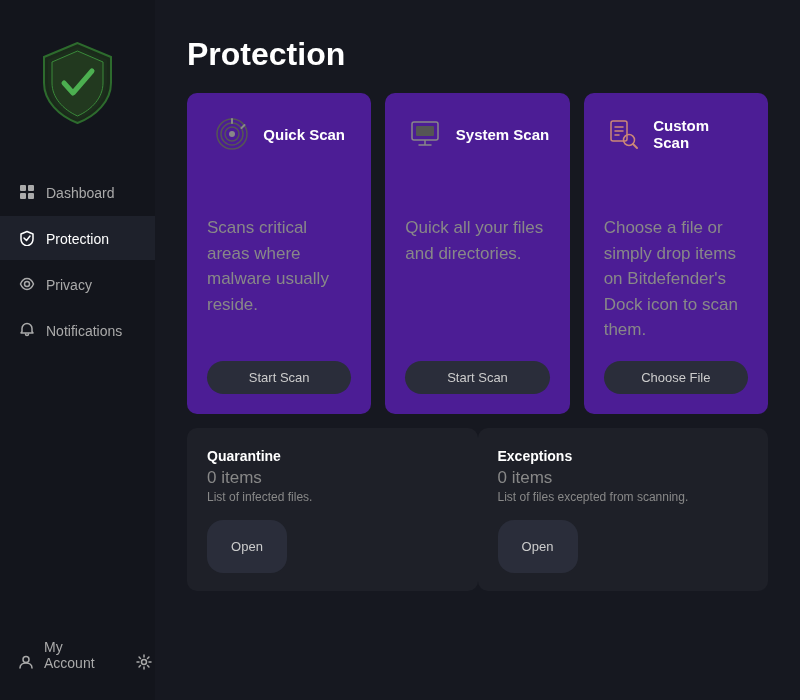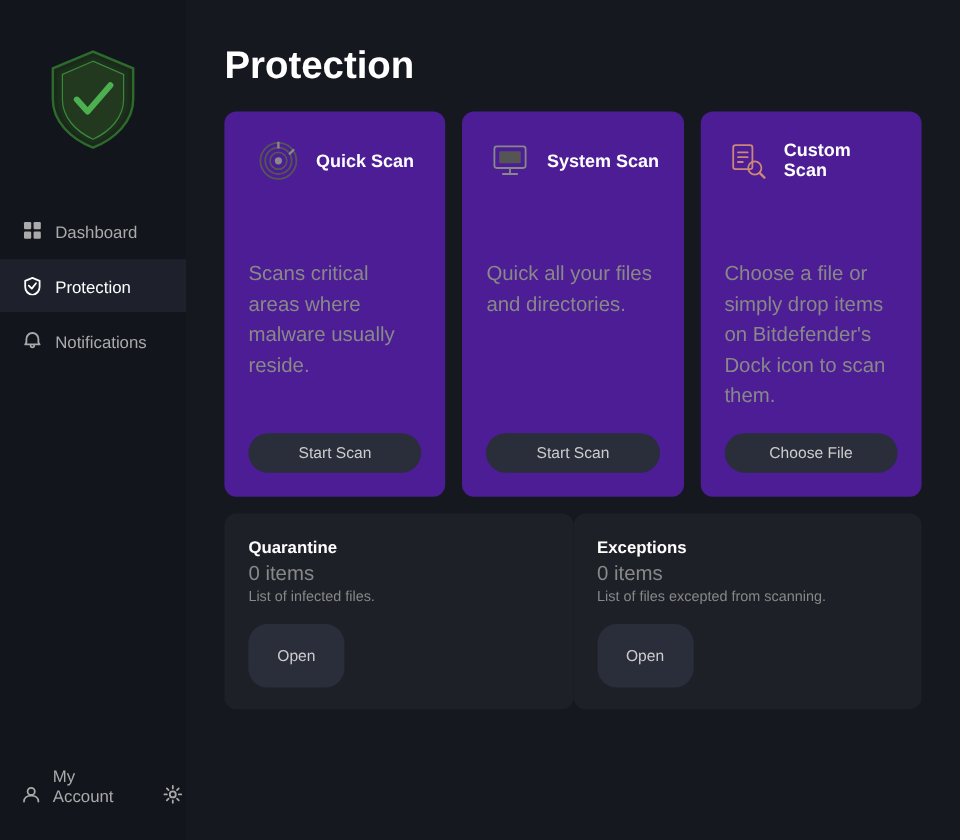"Privacy" div.nav-item { html: none -> <div> <span> <svg> <circle></circle> <path></path> </svg> </span> <span>Privacy</span> </div> }
